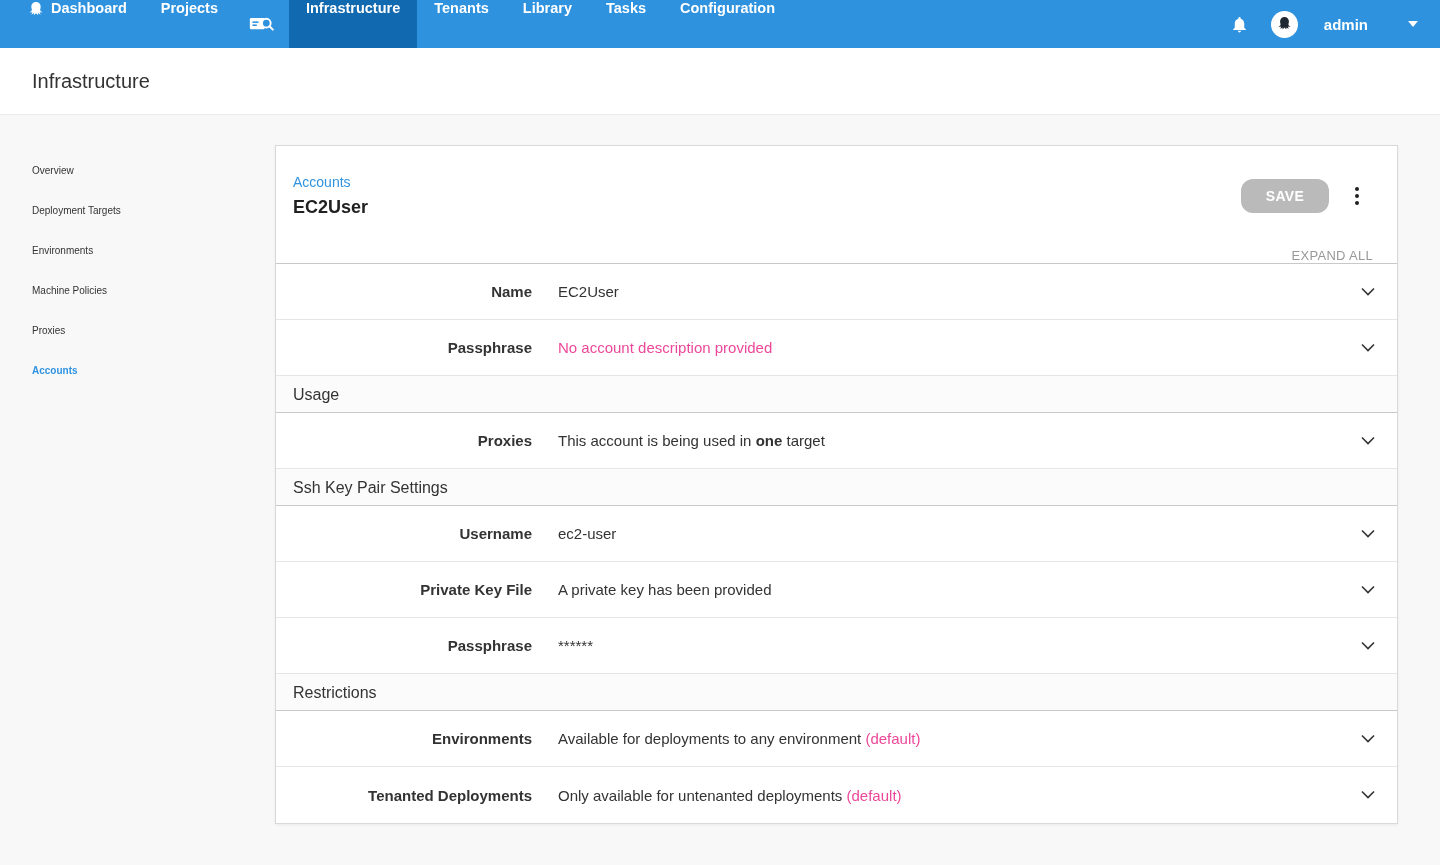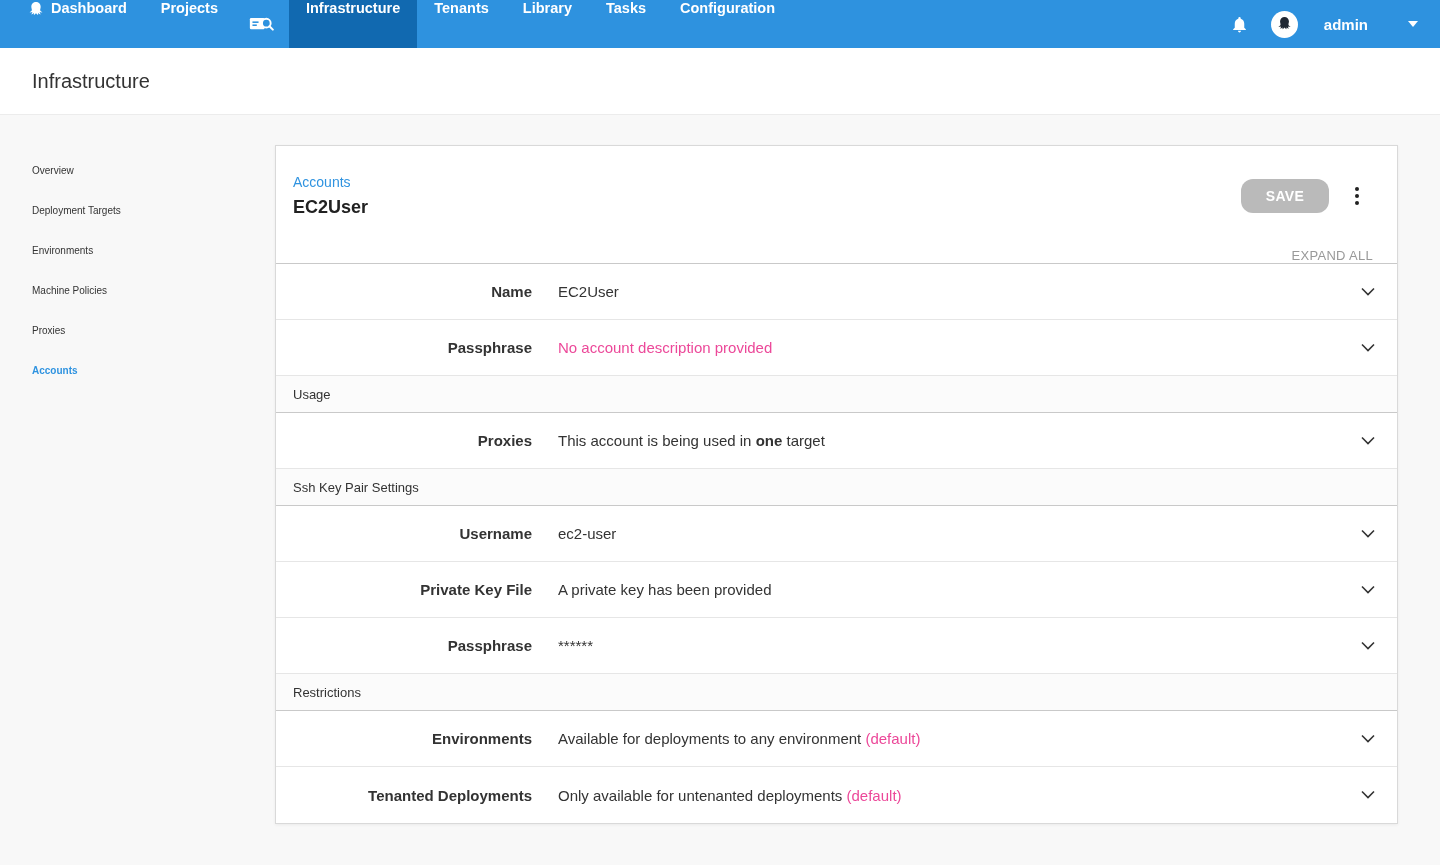"Usage" .section-header { font-size: 13px -> 16px }
